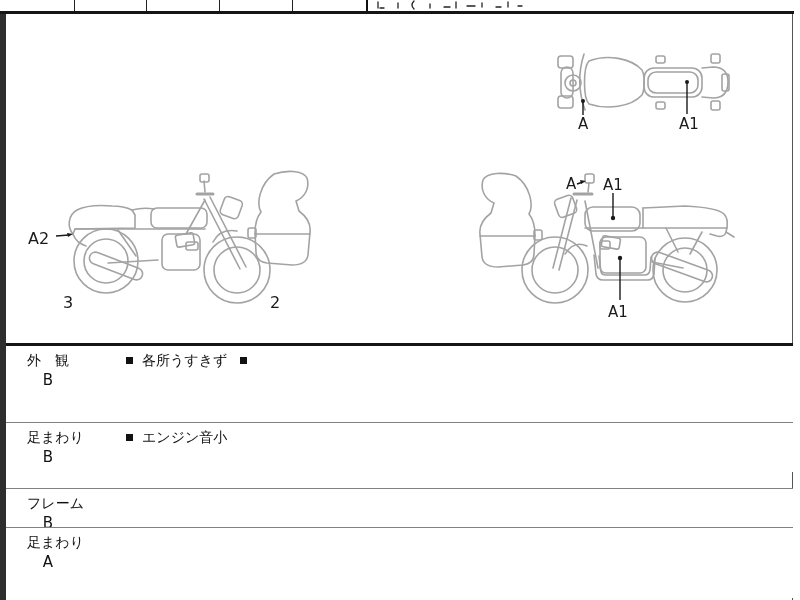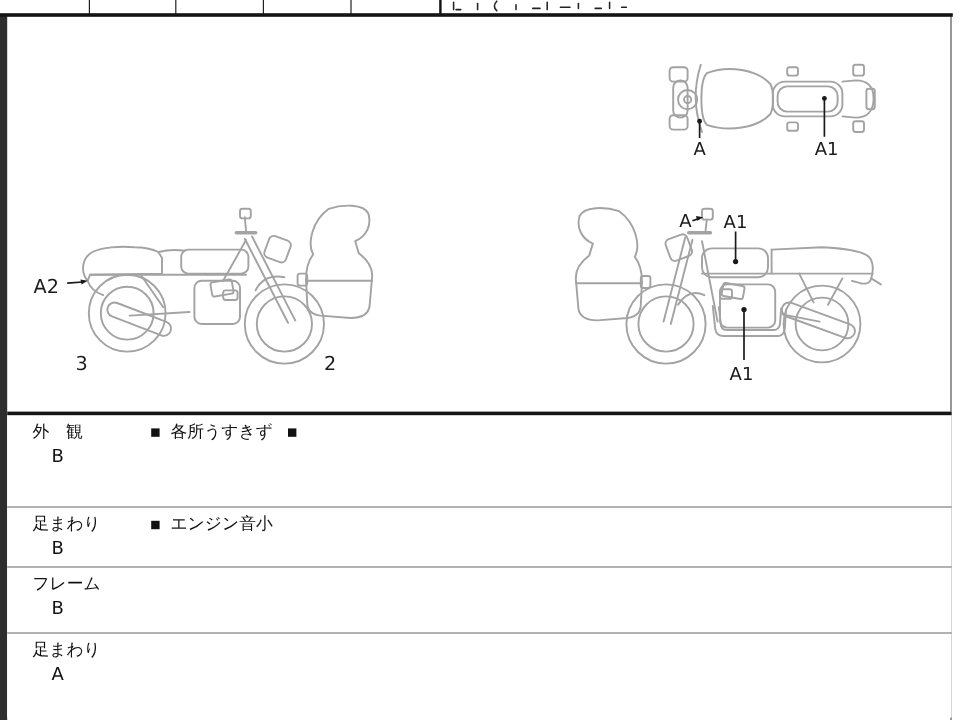"フレーム" div.section-row { top: 472px -> 488px }
